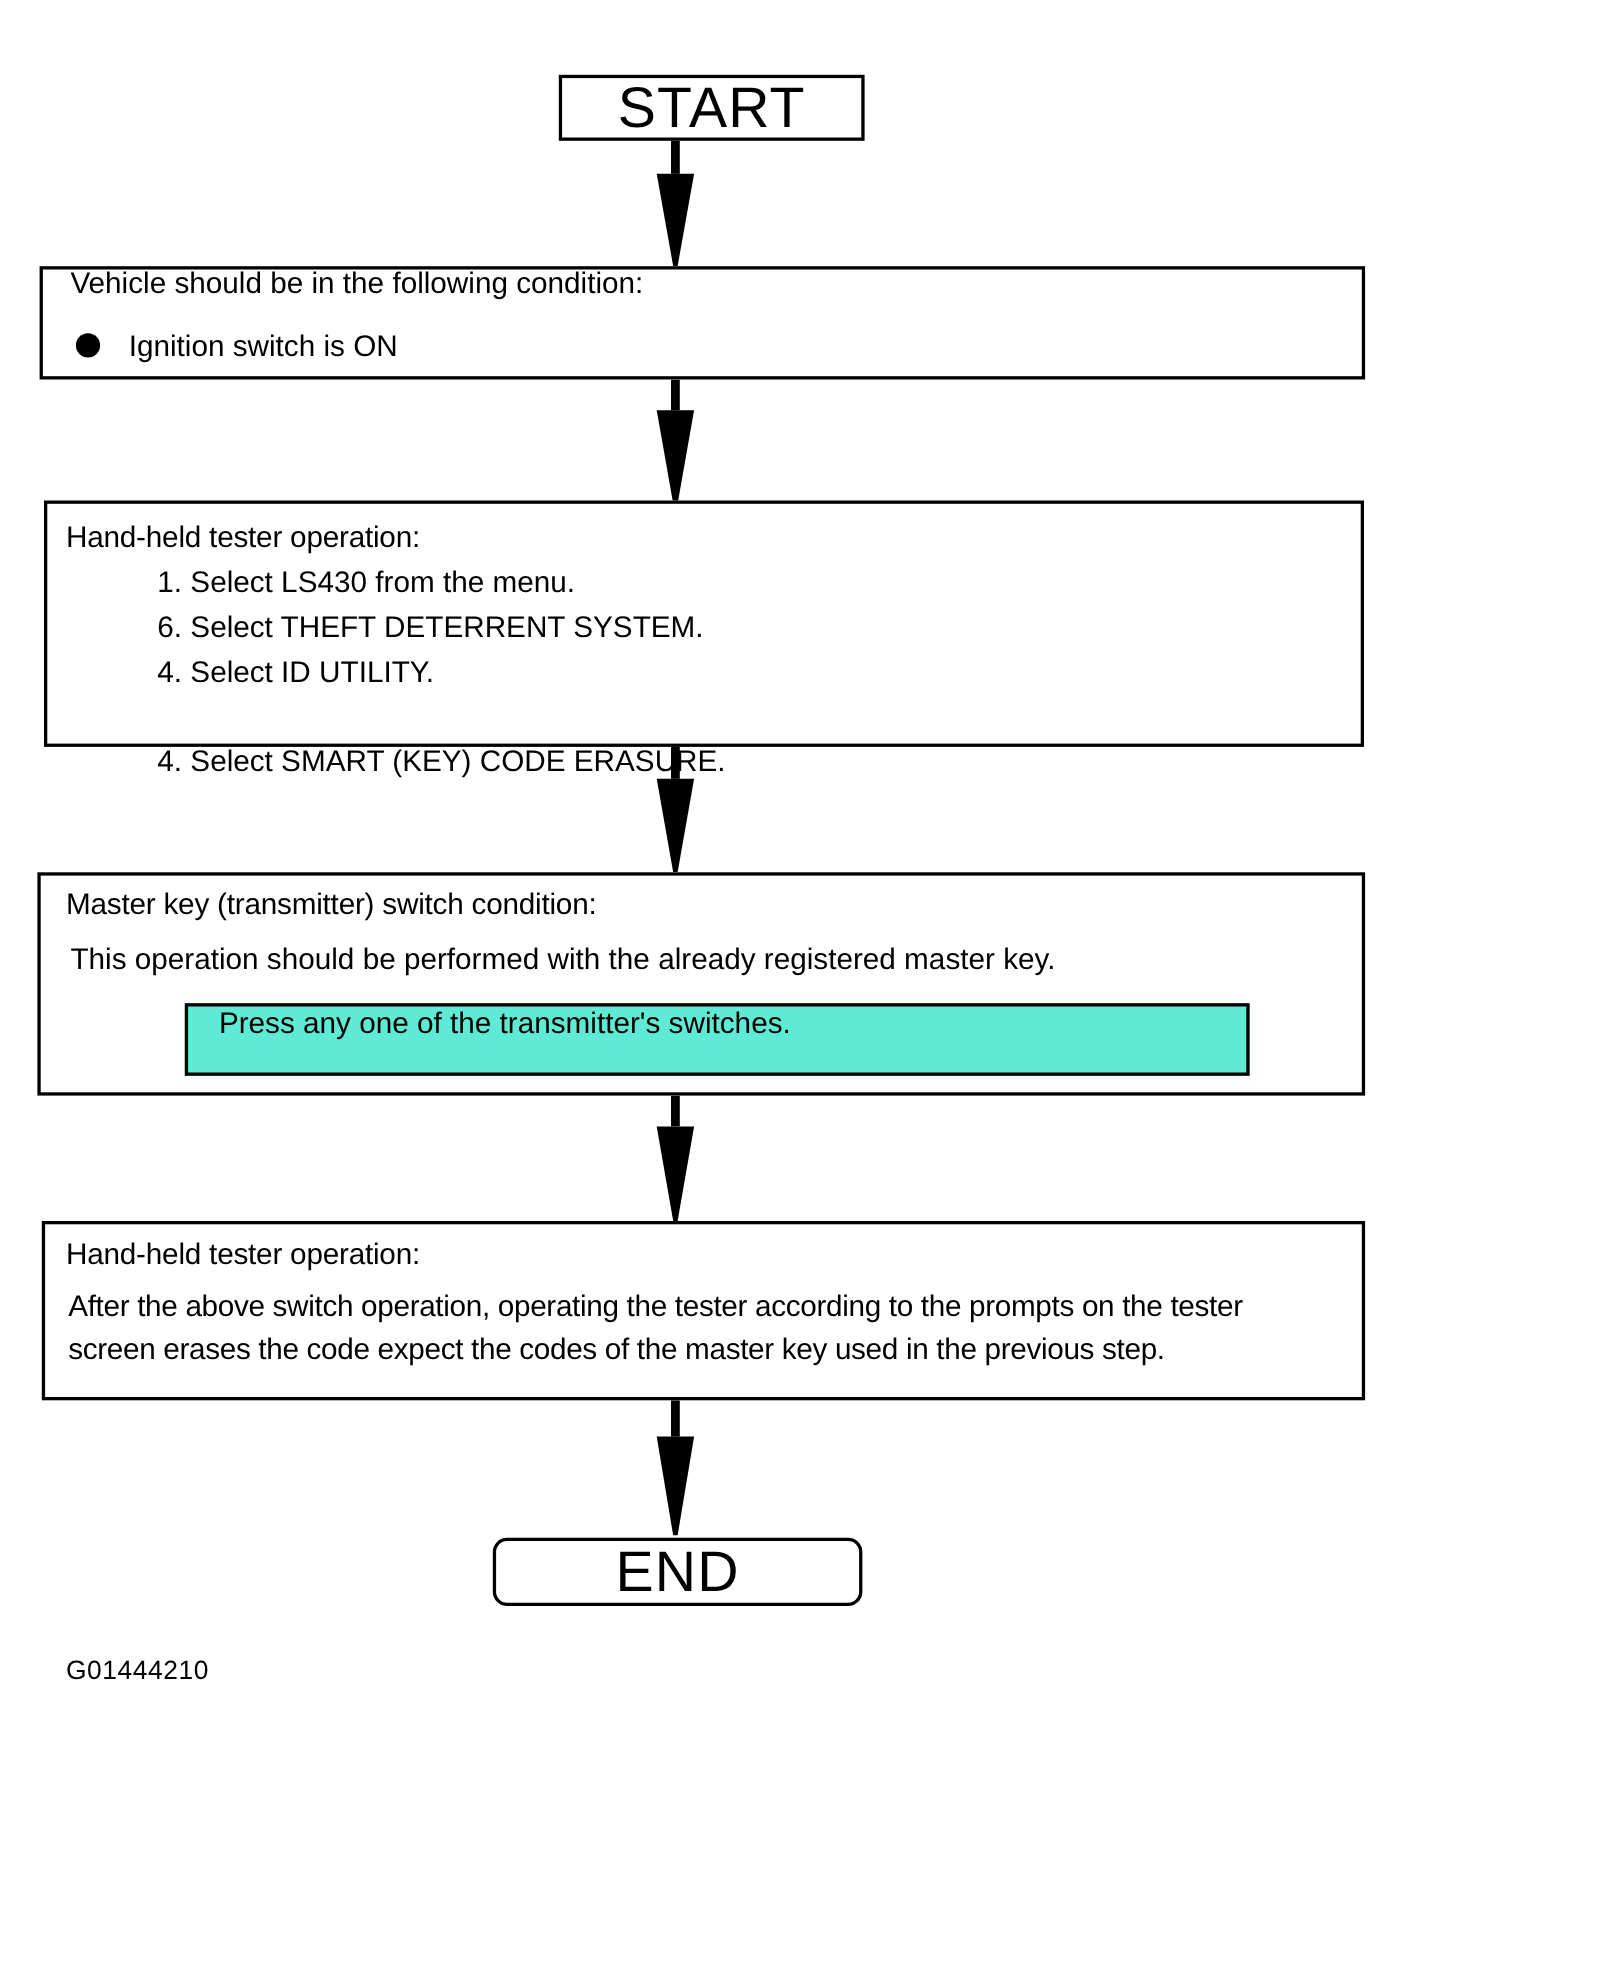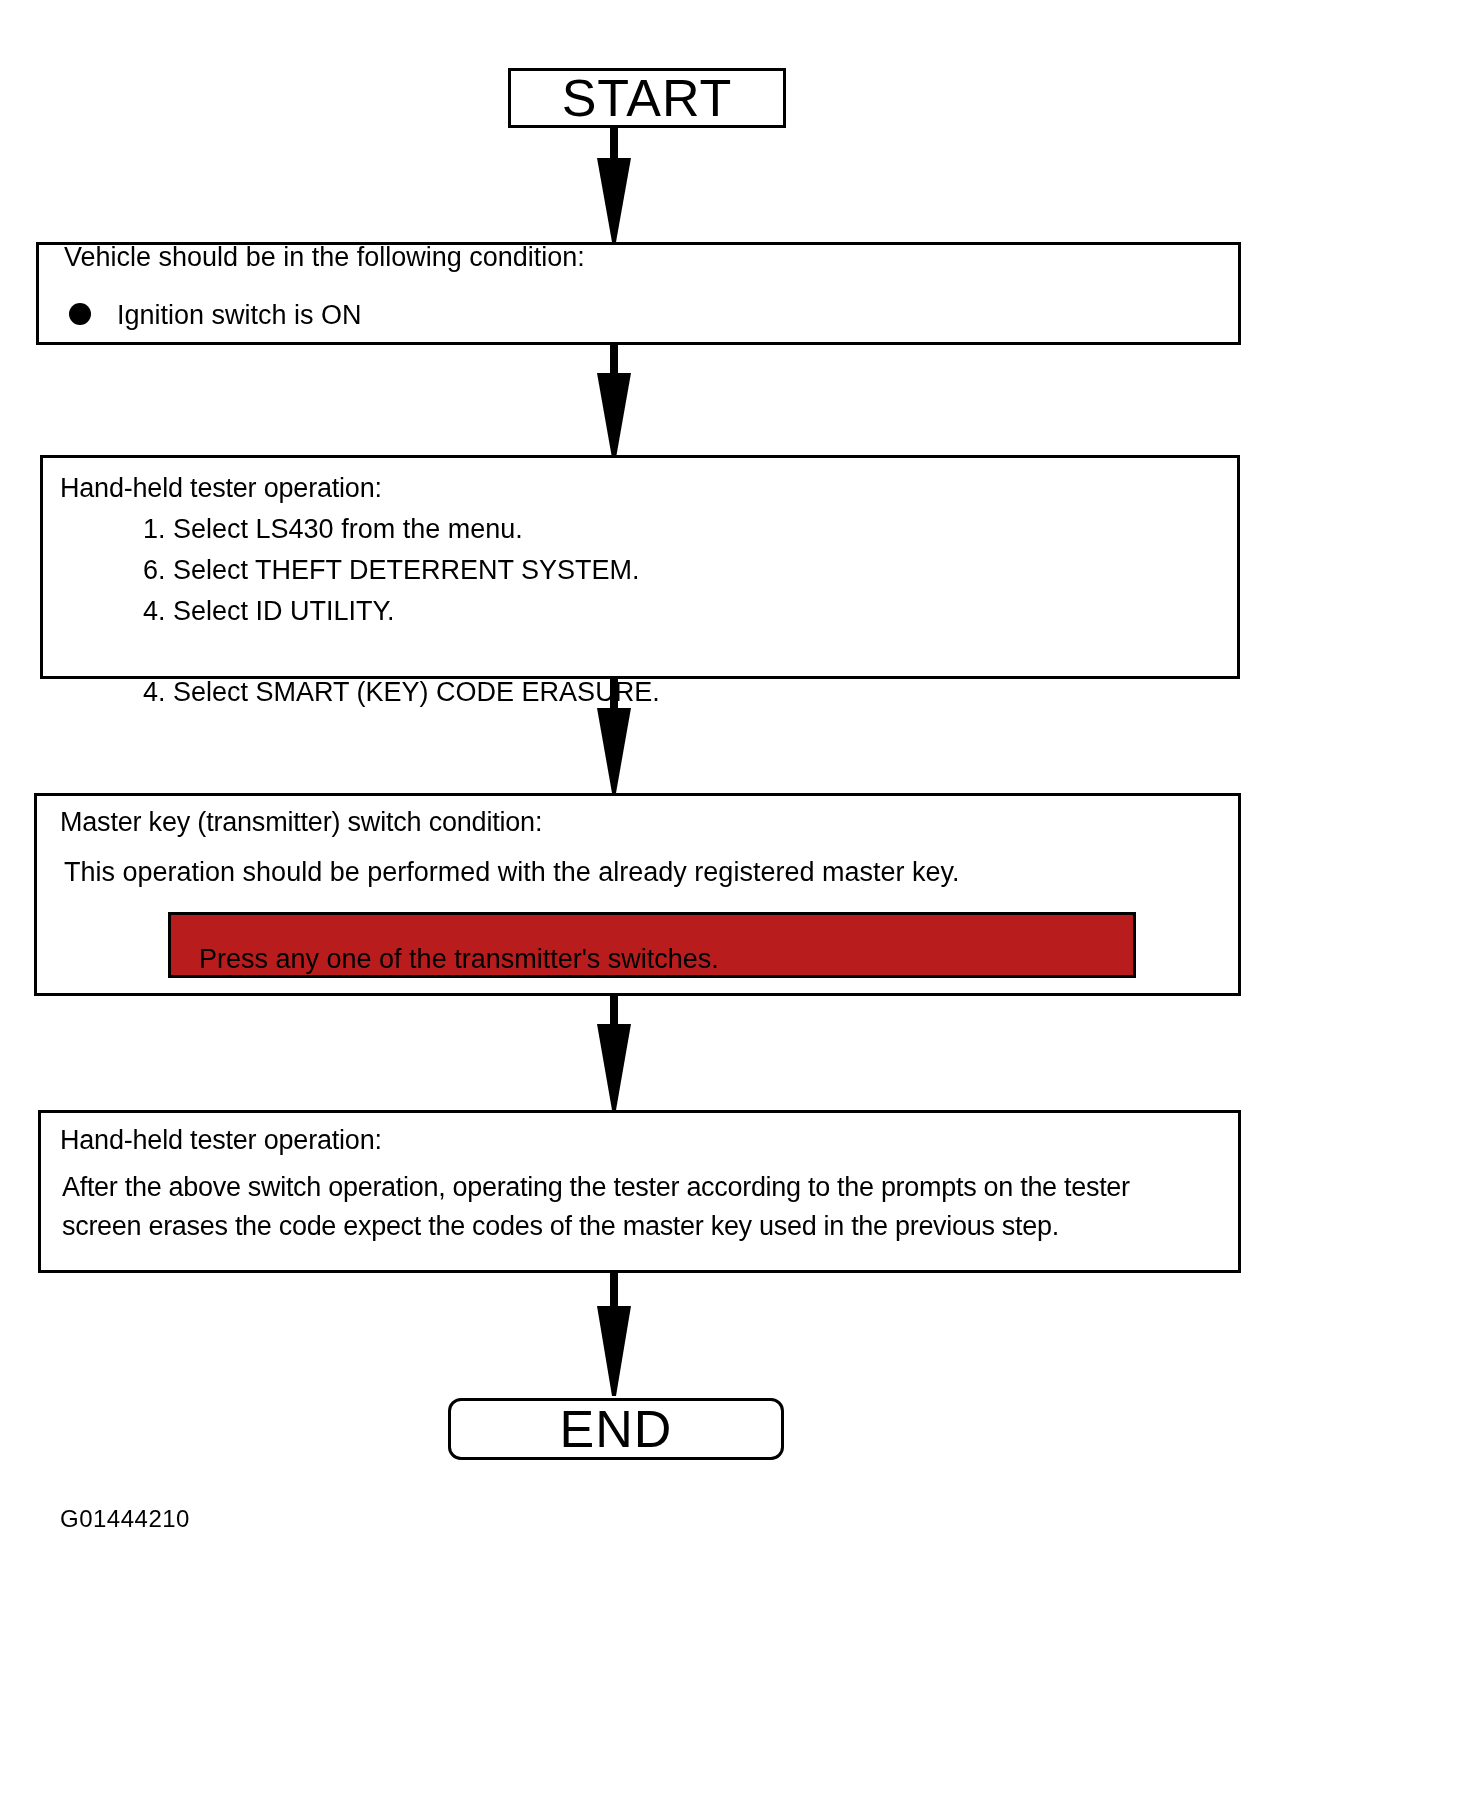"Press any one of the" .inner-box { align-items: flex-end -> flex-start; background: #b91c1c -> #5eead4 }
